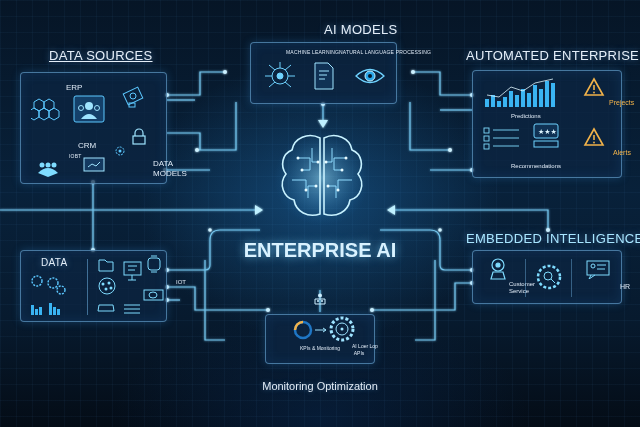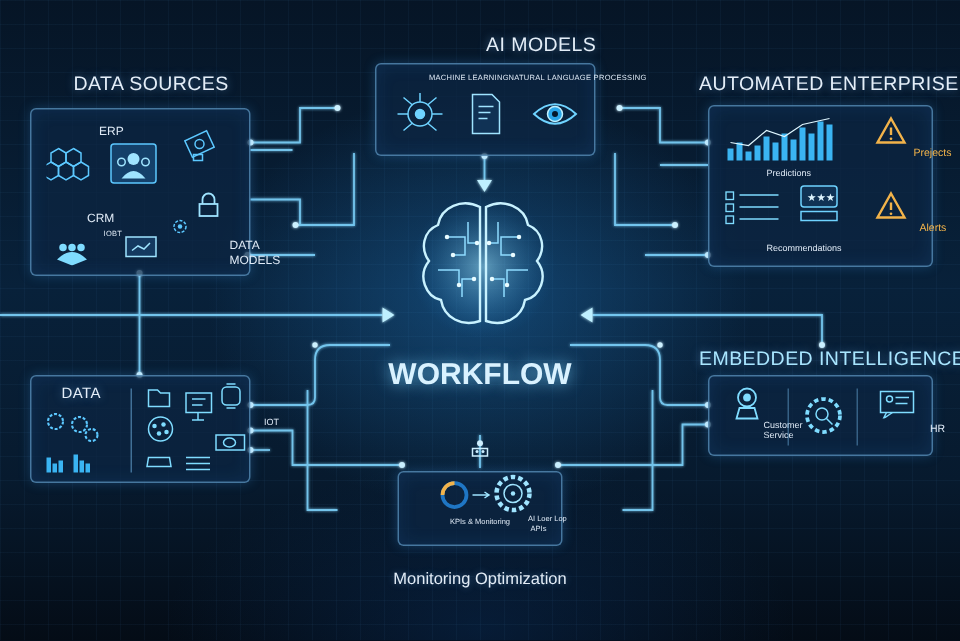"DATA SOURCES" div.heading { text-decoration: none -> underline }
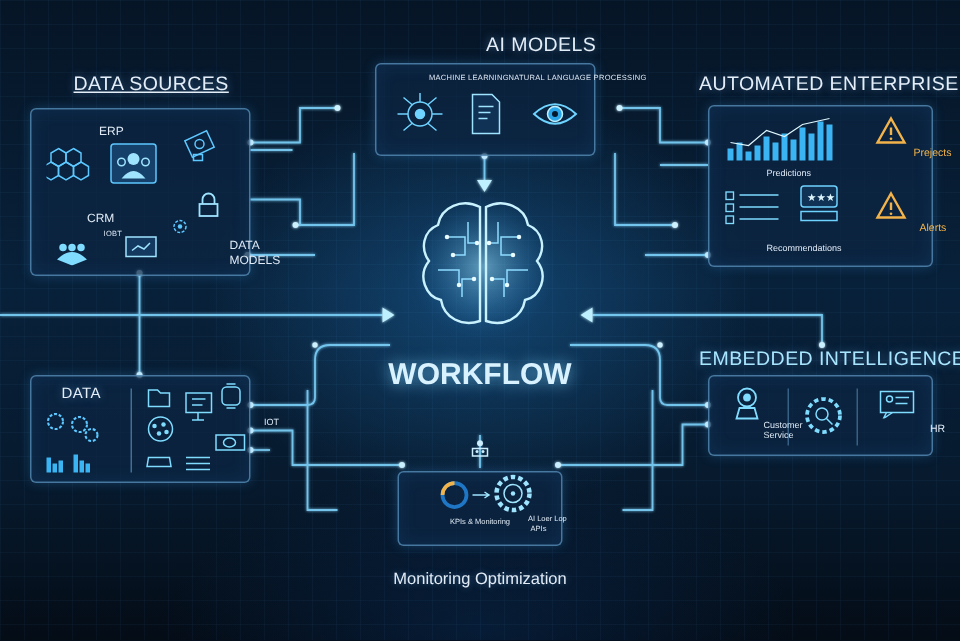"CRM" div.lbl { left: 9px -> 29px }
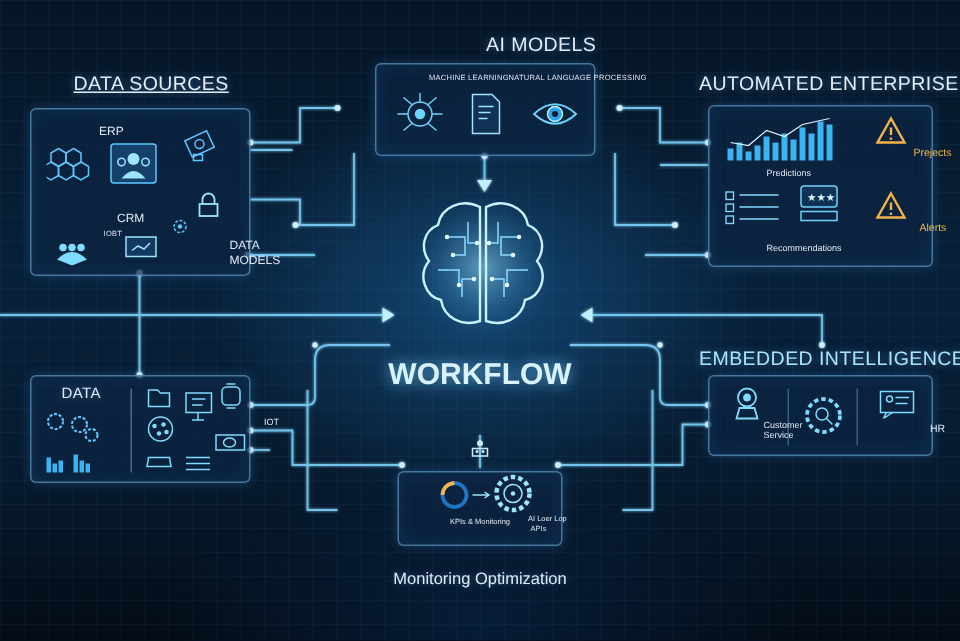"ENTERPRISE AI" div { html: none -> <div>ENTERPRISE AI</div> }
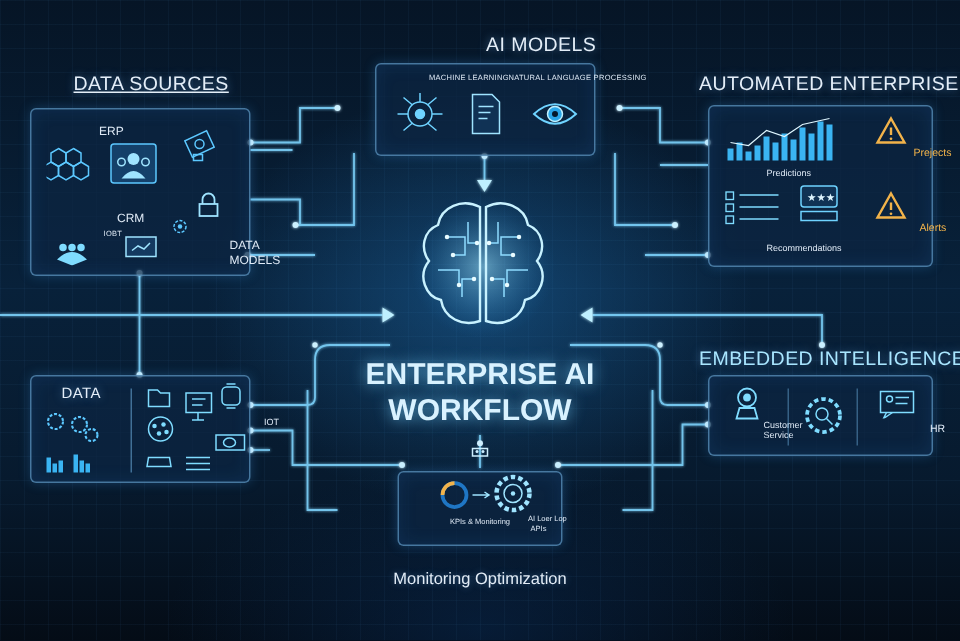"WORKFLOW" div { html: <div>WORKFLOW</div> -> none }
